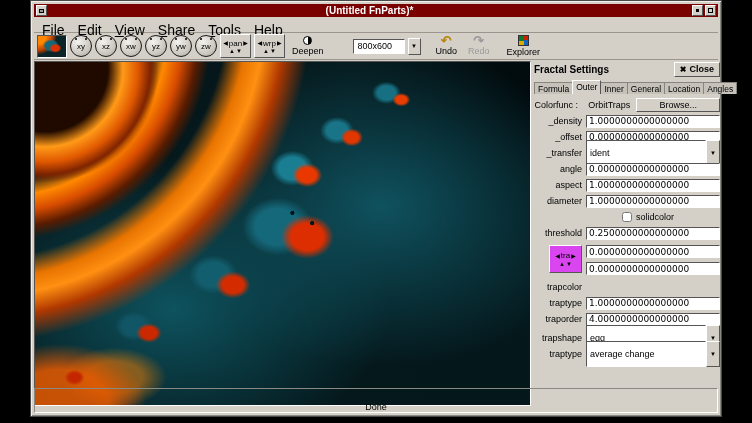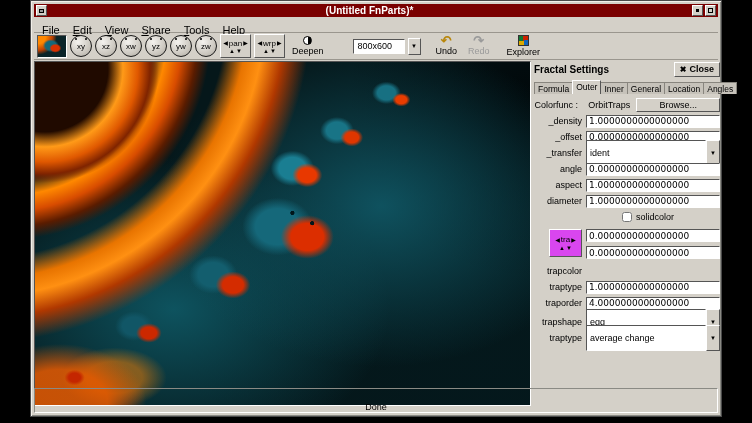"File" .menu-item { font-size: 11px -> 14px }
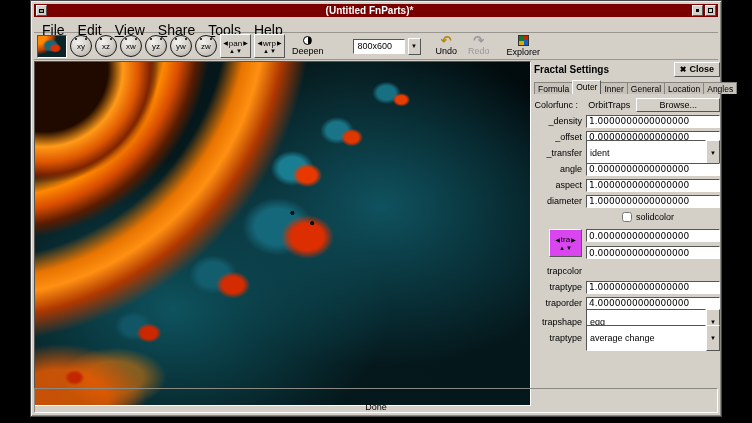"threshold" div.prow { html: none -> <div> <span>threshold</span> <input> </div> }
